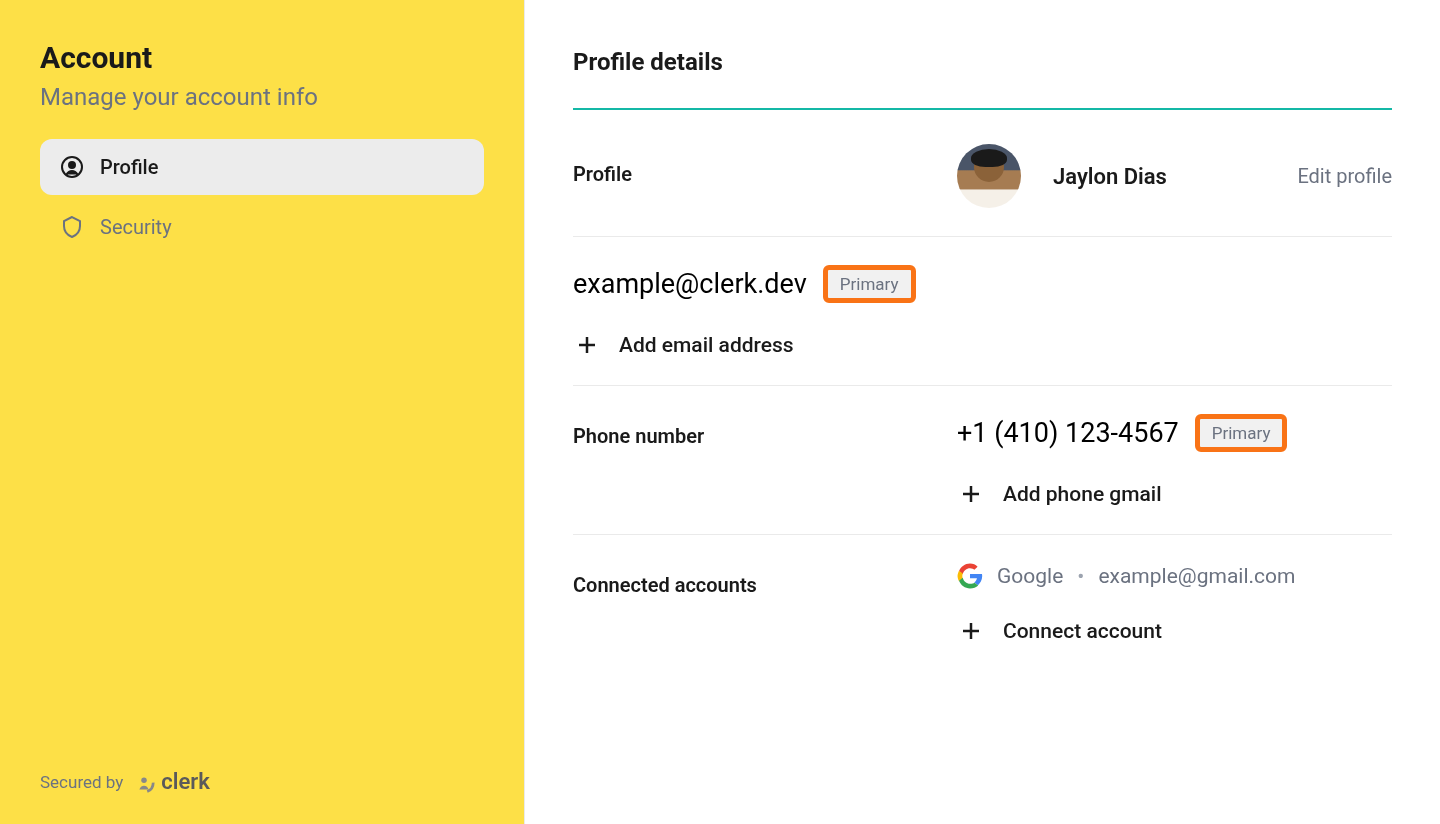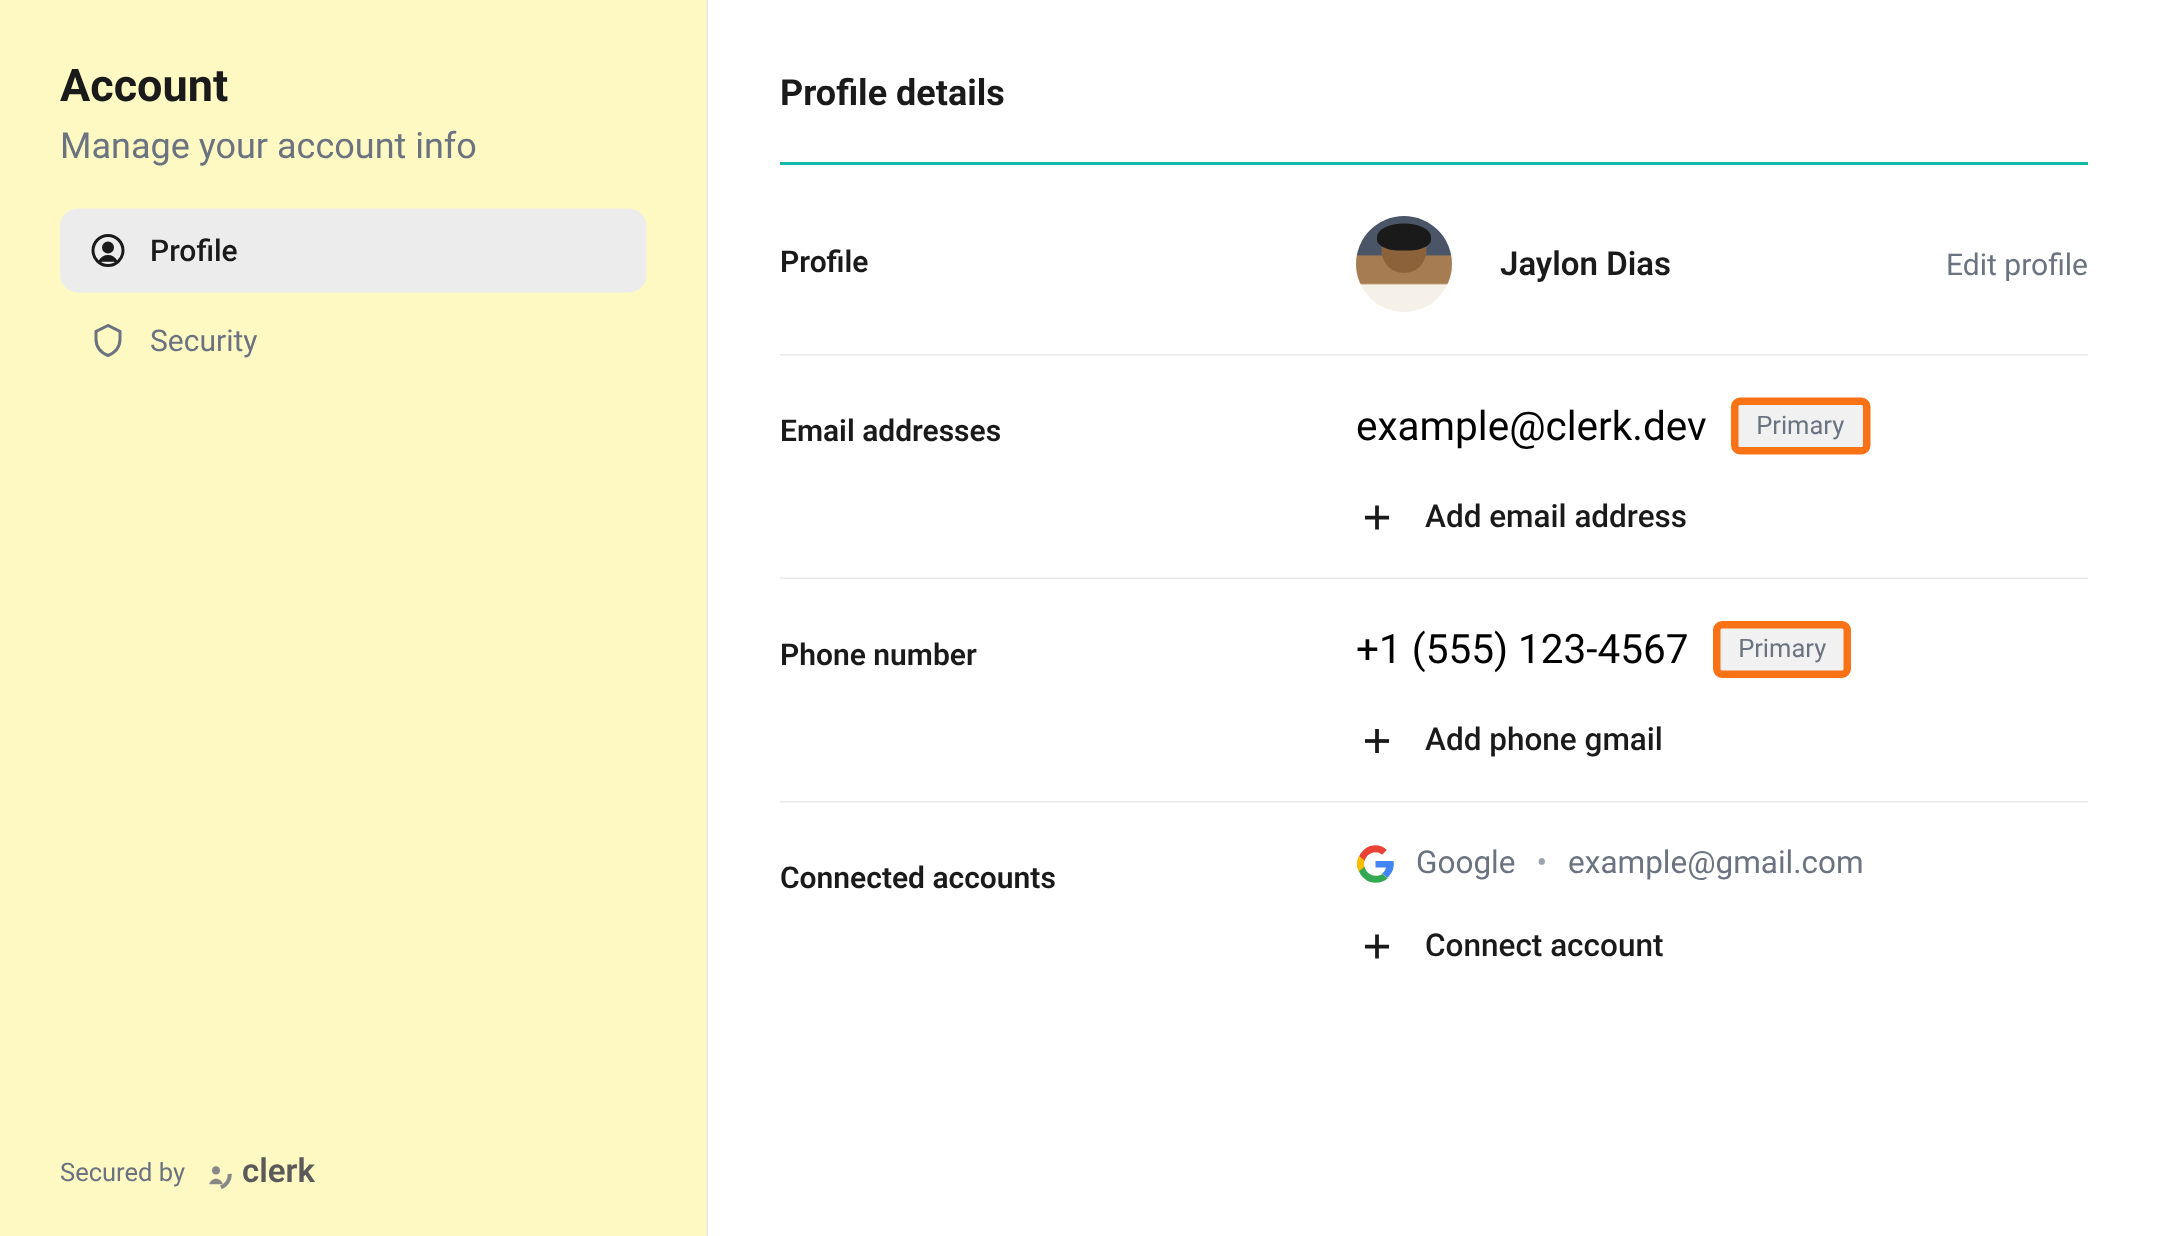"Account" .sidebar { background: #fef9c3 -> #fde047; width: 472px -> 525px }
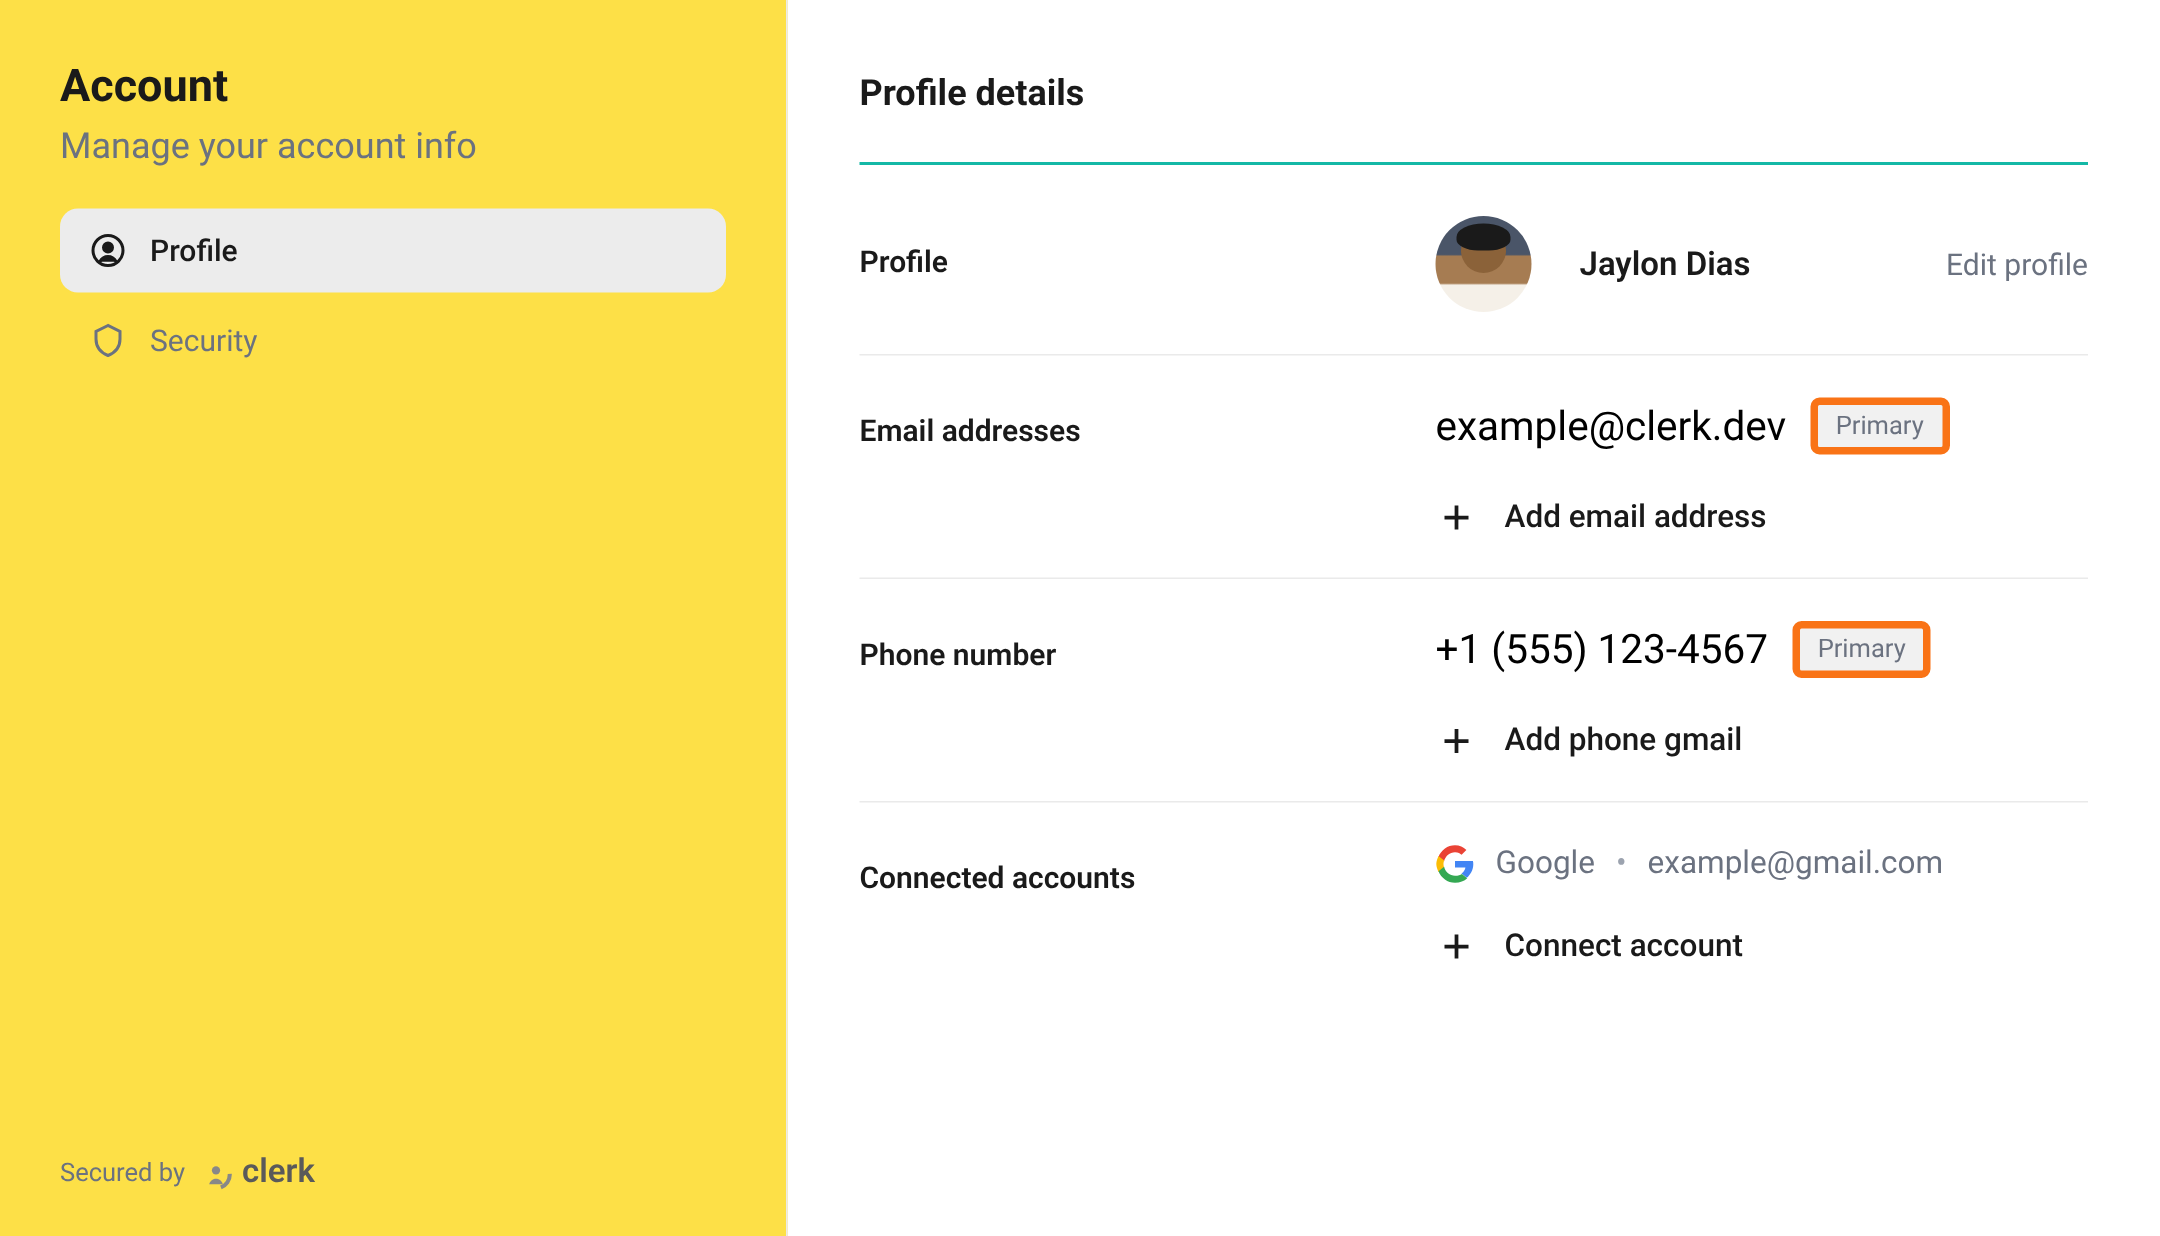"Email addresses" div.section-label { html: <div>Email addresses</div> -> none }
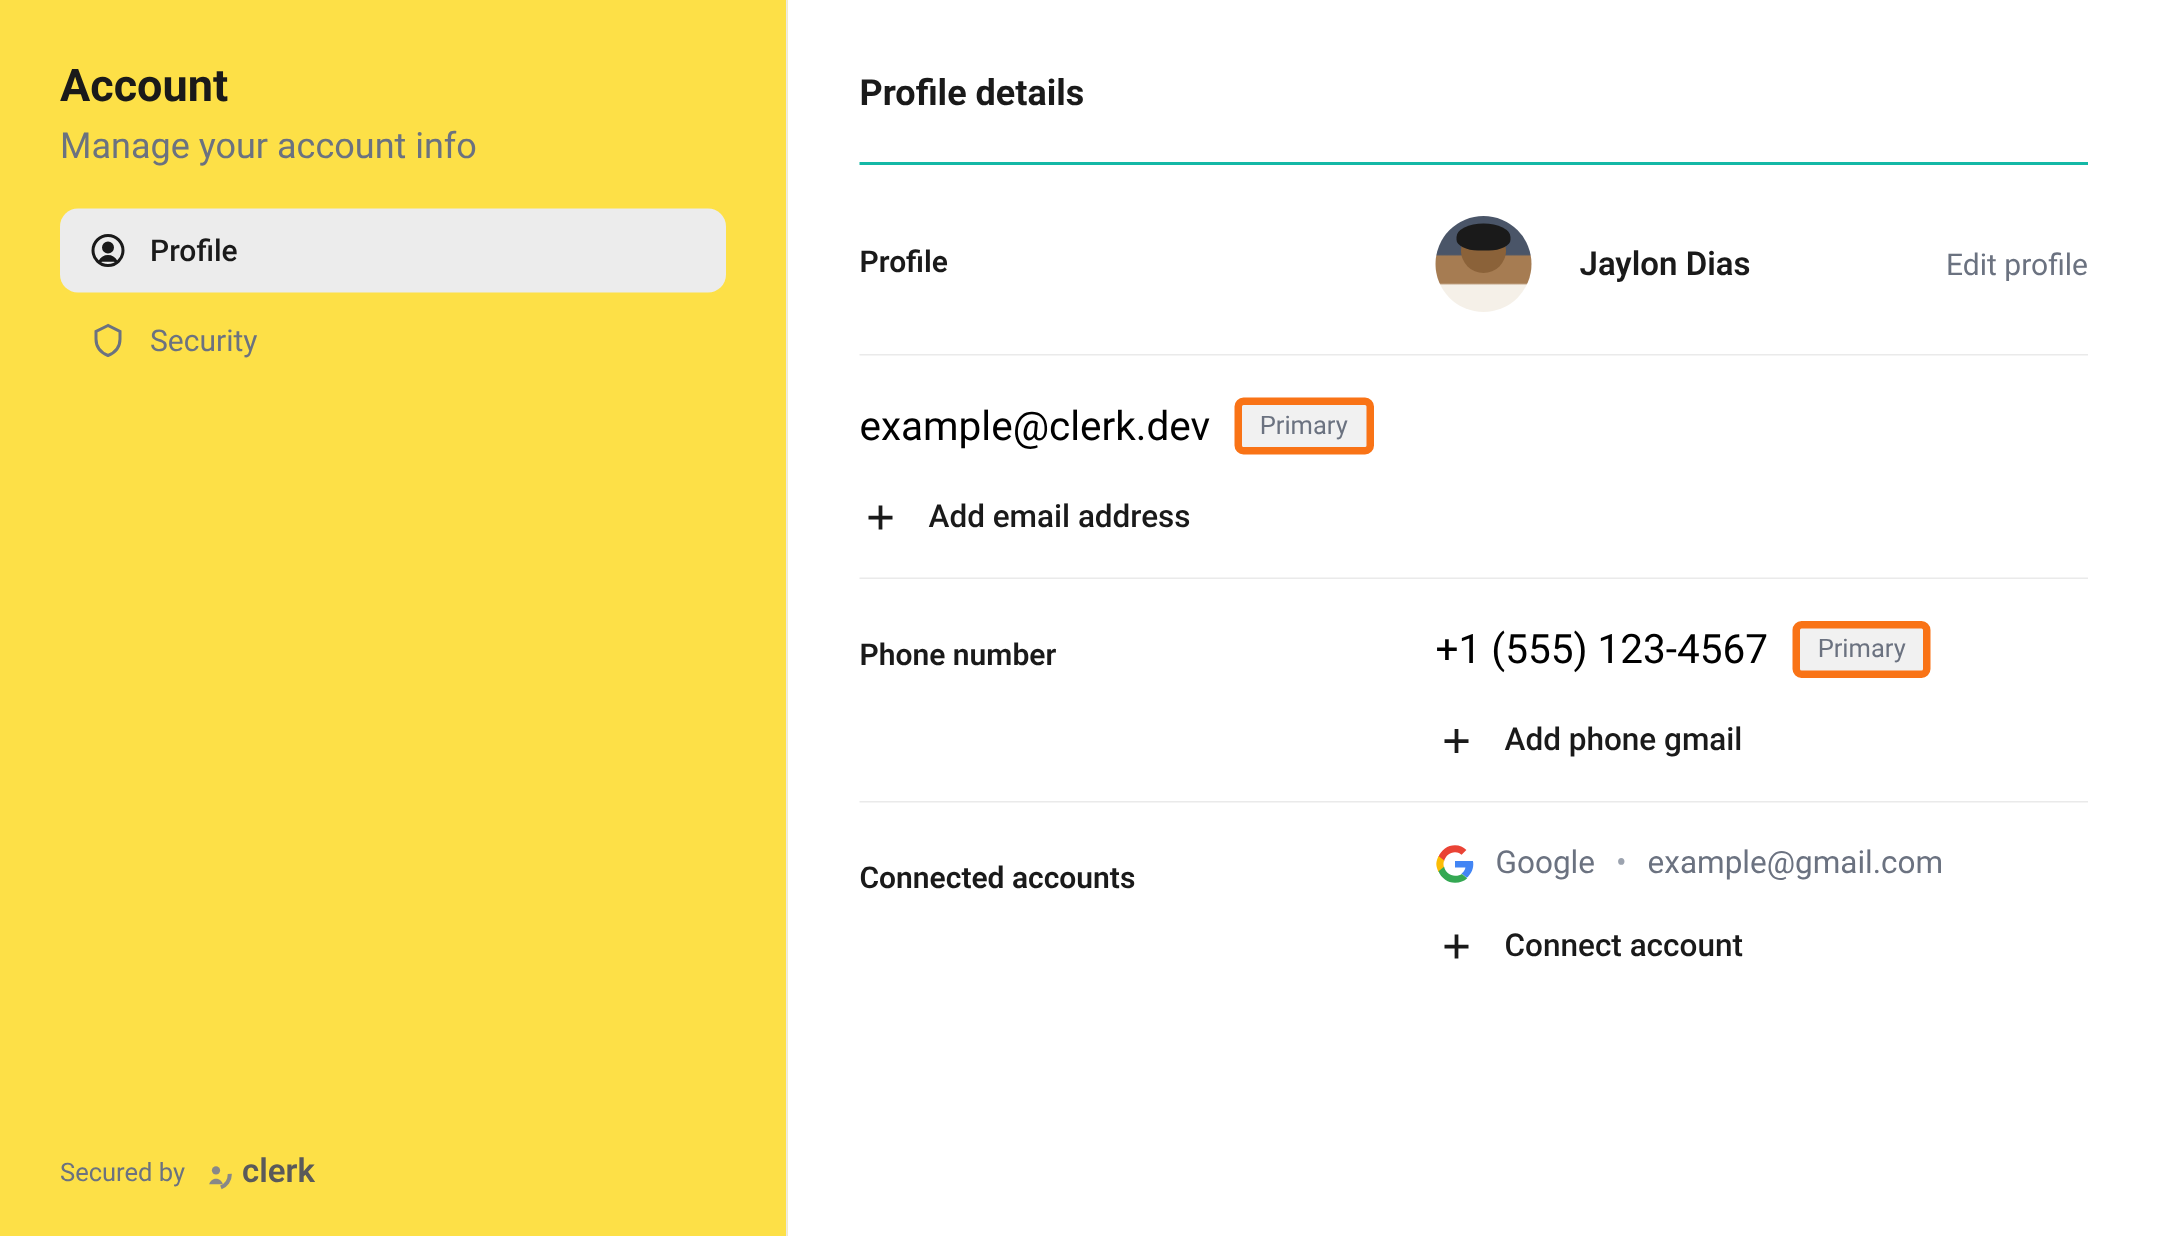"+1 (555) 123-4567" span.value-text { text: 555 -> 410 }
